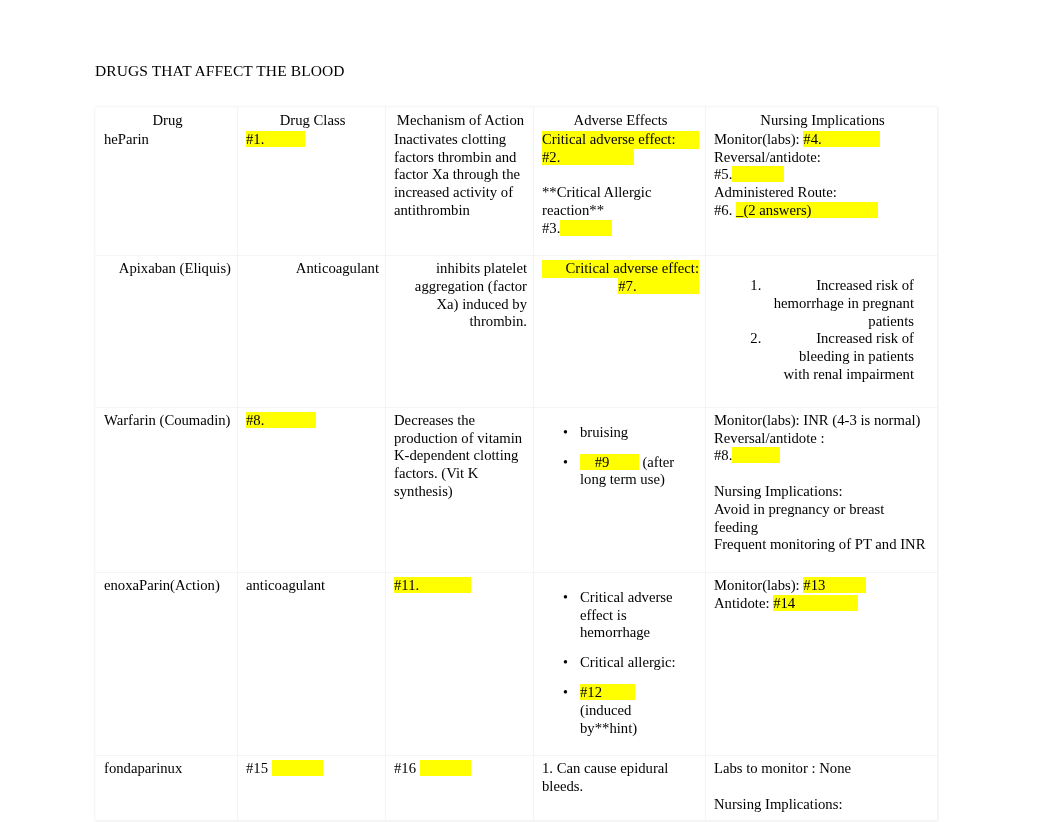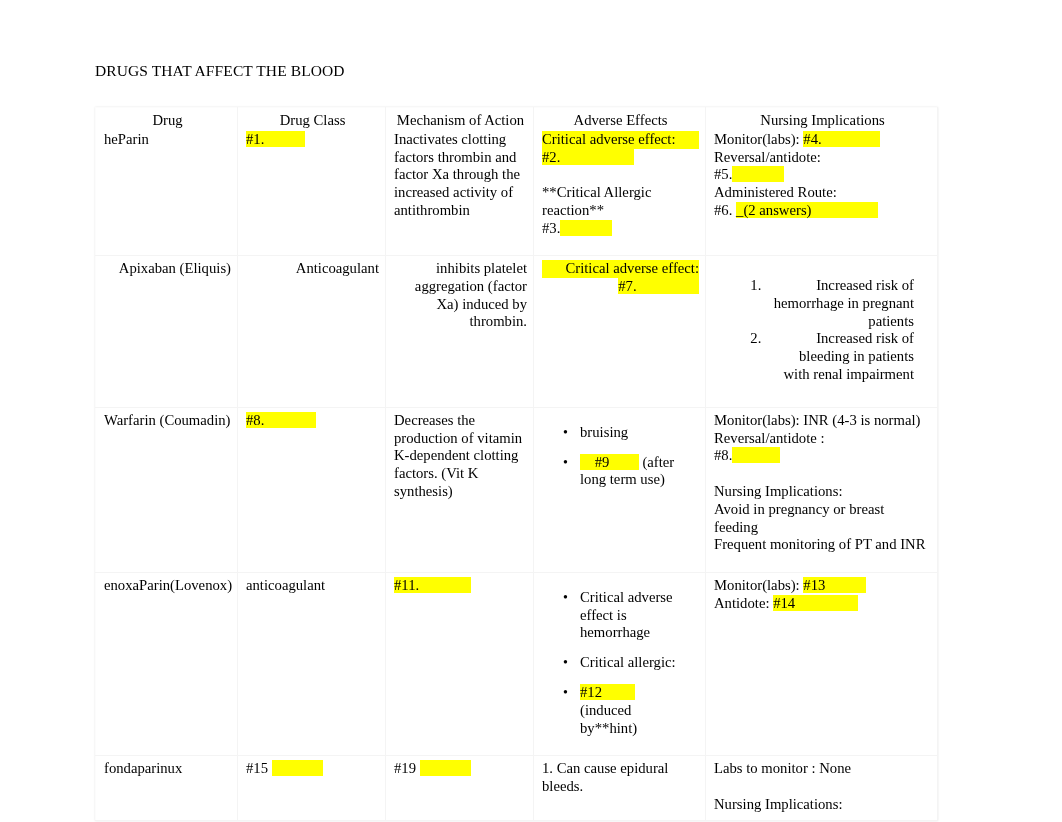"enoxaParin(Lovenox)" span.line { text: Lovenox -> Action }
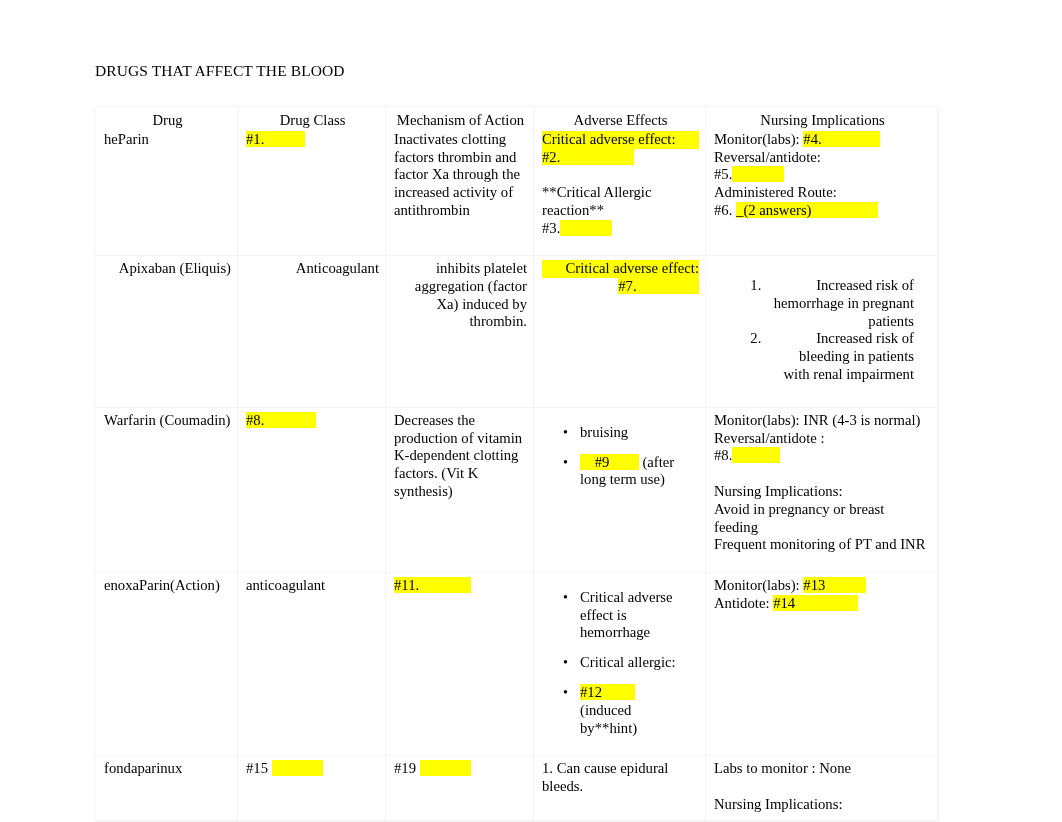"#19" span { text: 19 -> 16 }
